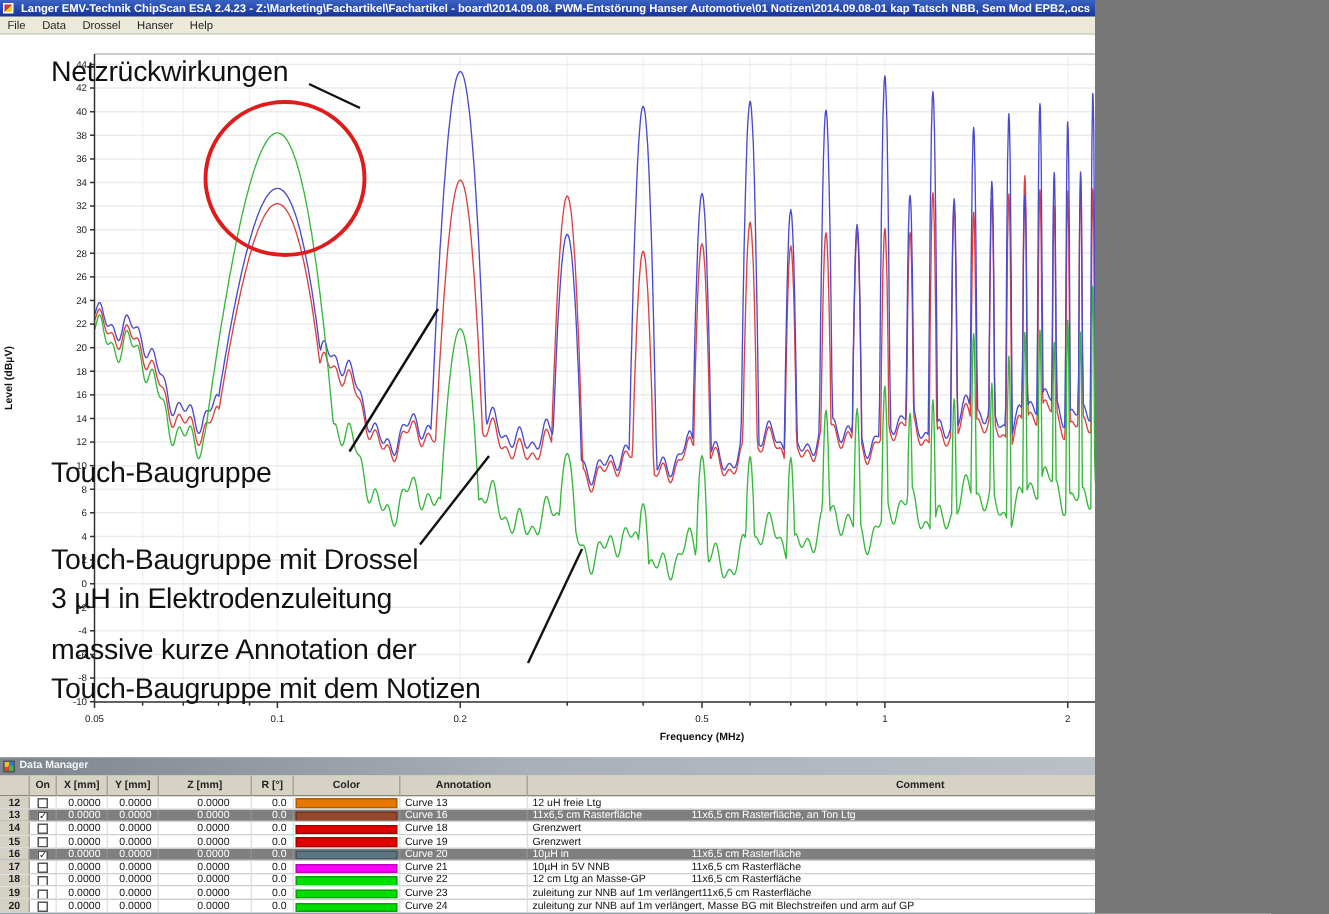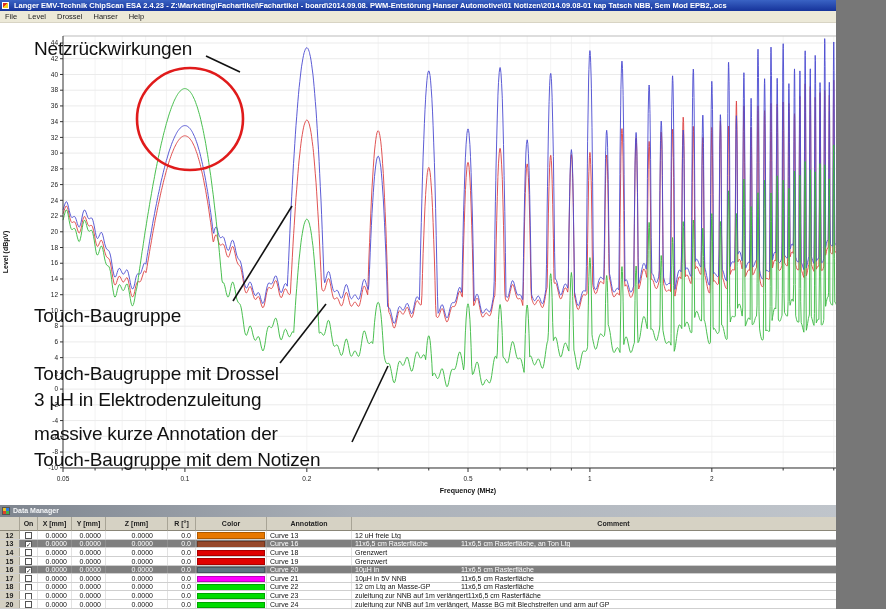"Langer EMV-Technik ChipScan ESA 2.4.23" #app { width: 836px -> 730px }
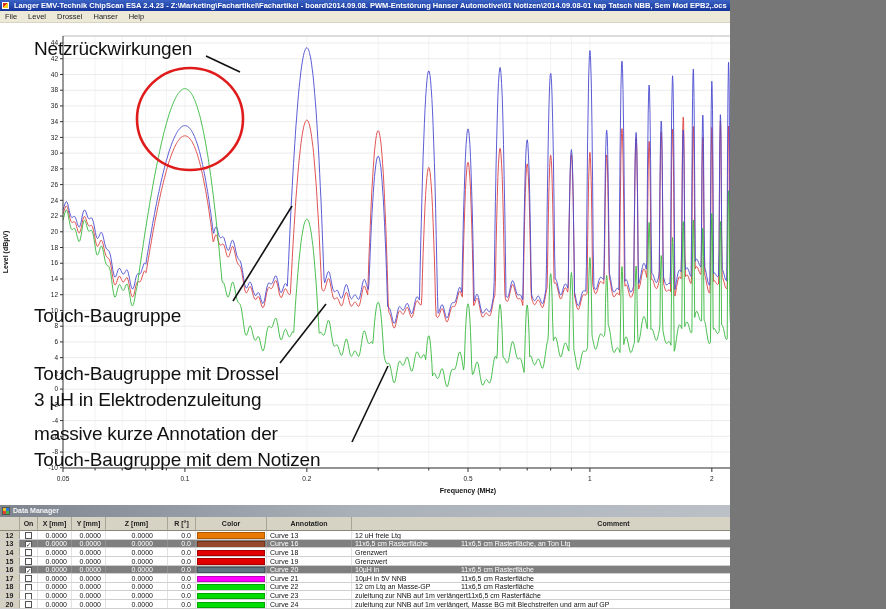"Level" span.menu-item { text: Level -> Data }
